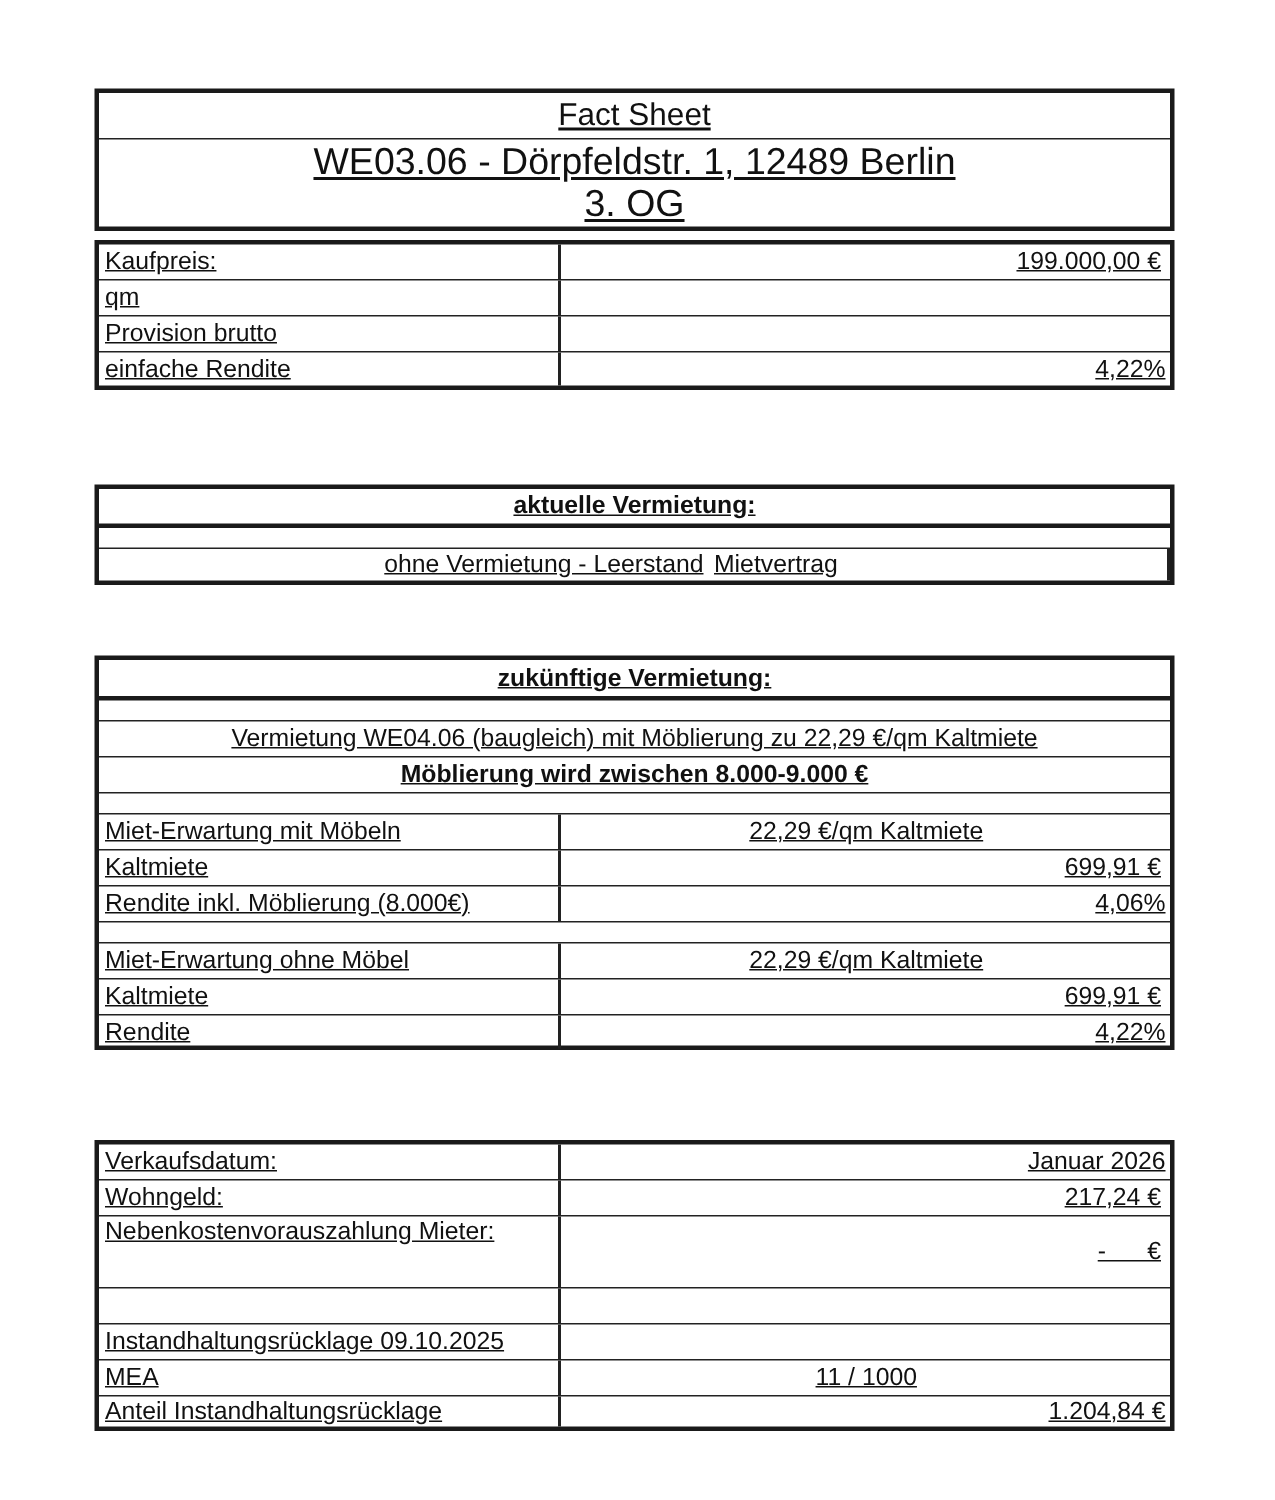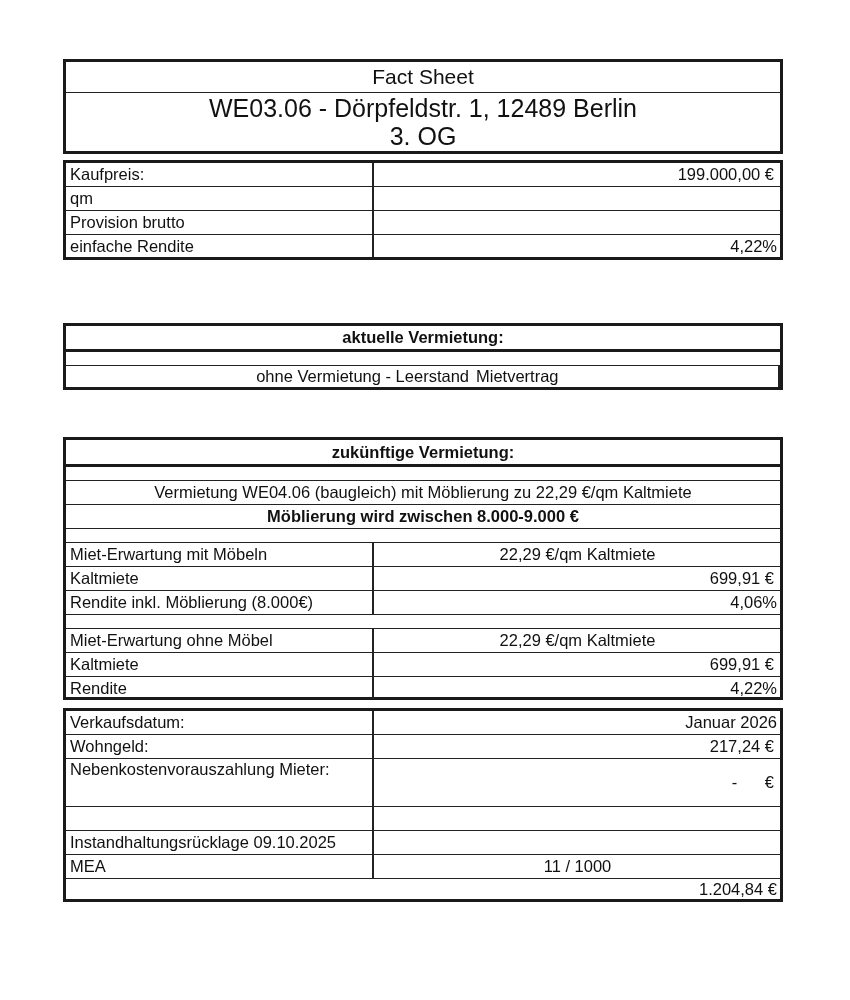"Fact Sheet" .cell { text-decoration: none -> underline }
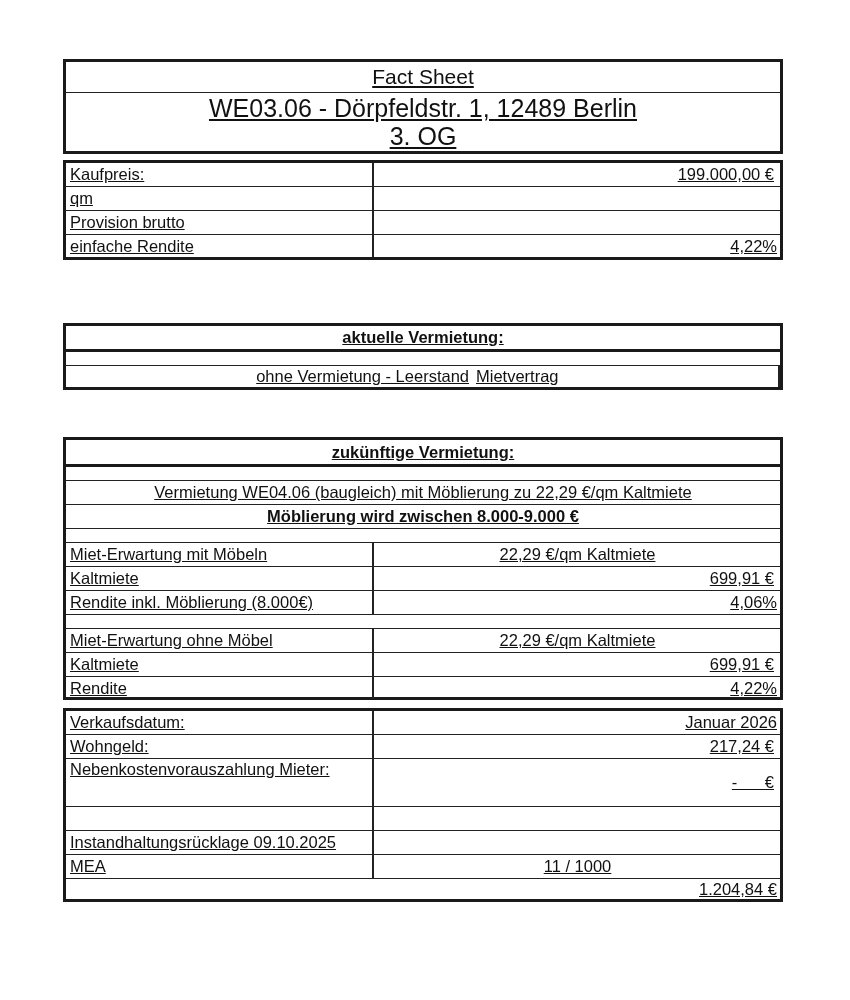"Verkaufsdatum:" div.box { top: 708px -> 760px }
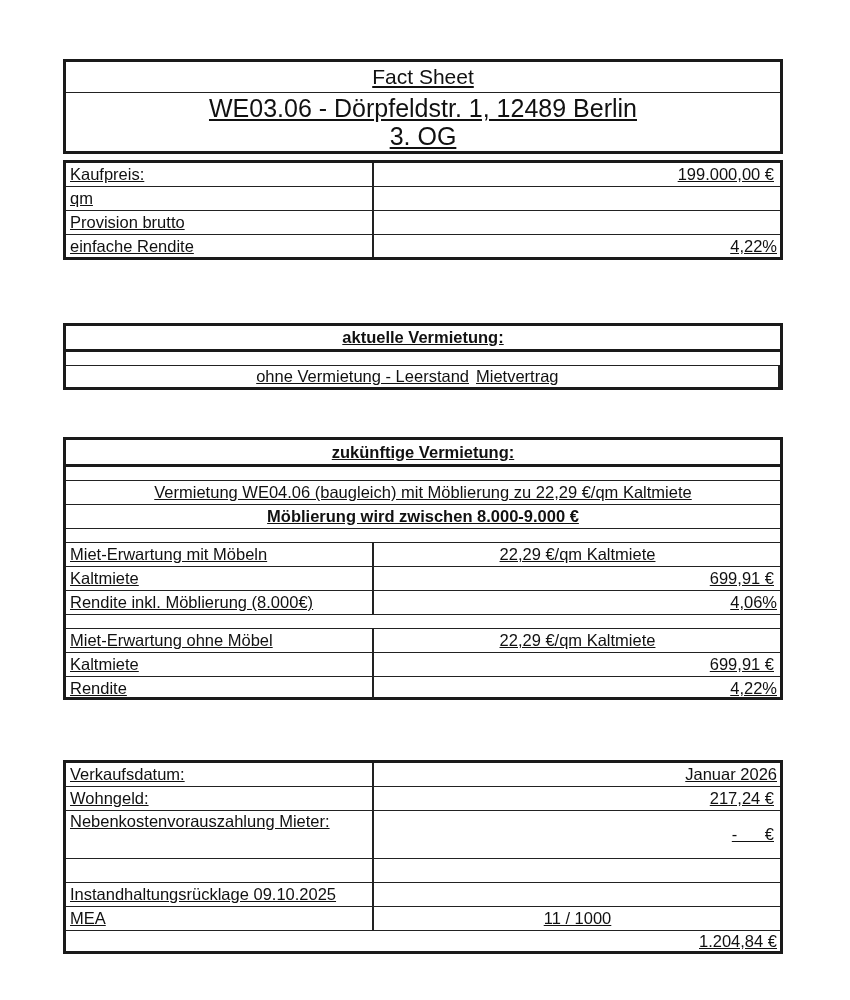"Anteil Instandhaltungsrücklage" div.cell { html: none -> <div>Anteil Instandhaltungsrücklage</div> }
